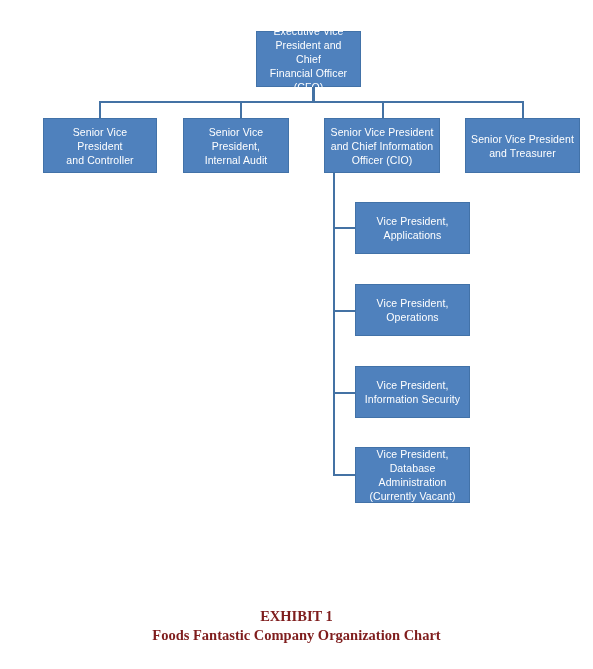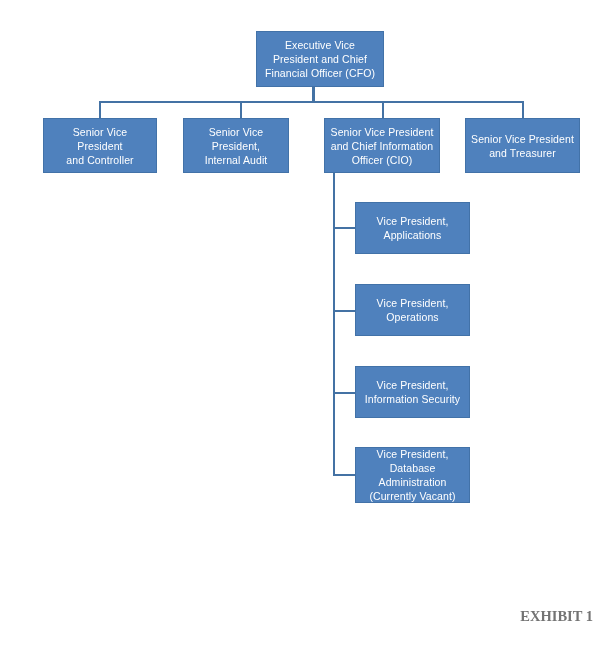"Executive Vice" div.org-box { width: 128px -> 105px }
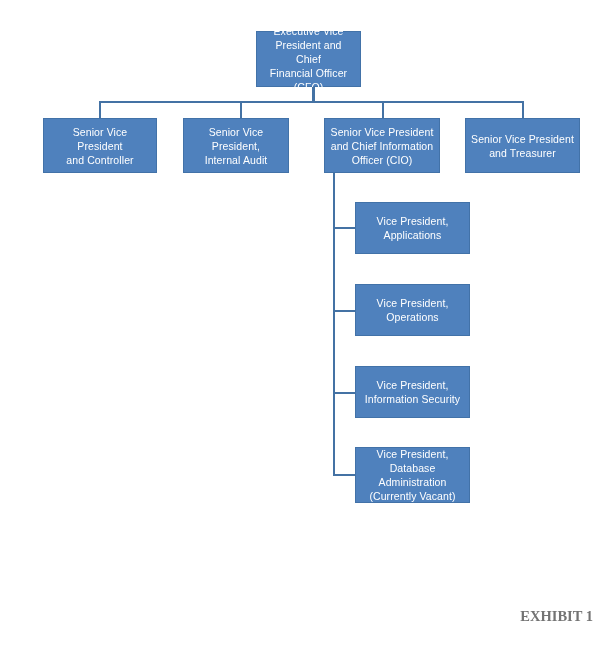"EXHIBIT 1" #caption { color: #737373 -> #7f1d1d; text-align: right -> center }
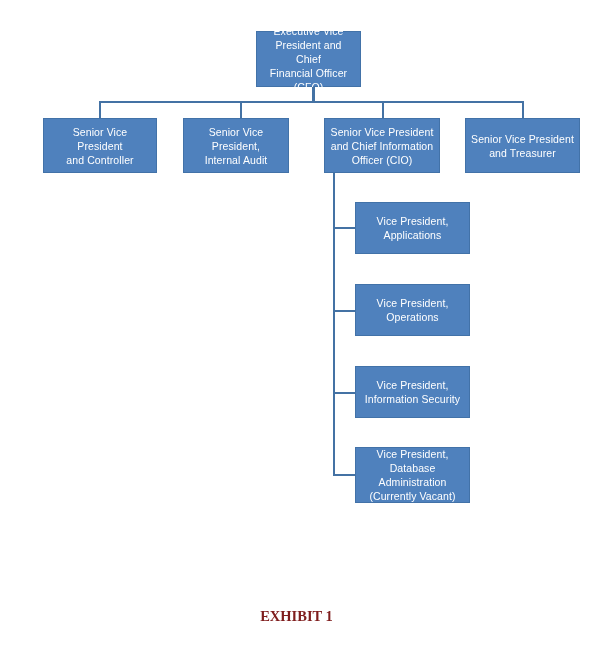"Foods Fantastic Company Organization" span.cap-line { html: none -> <span>Foods Fantastic Company Organization Chart</span> }
